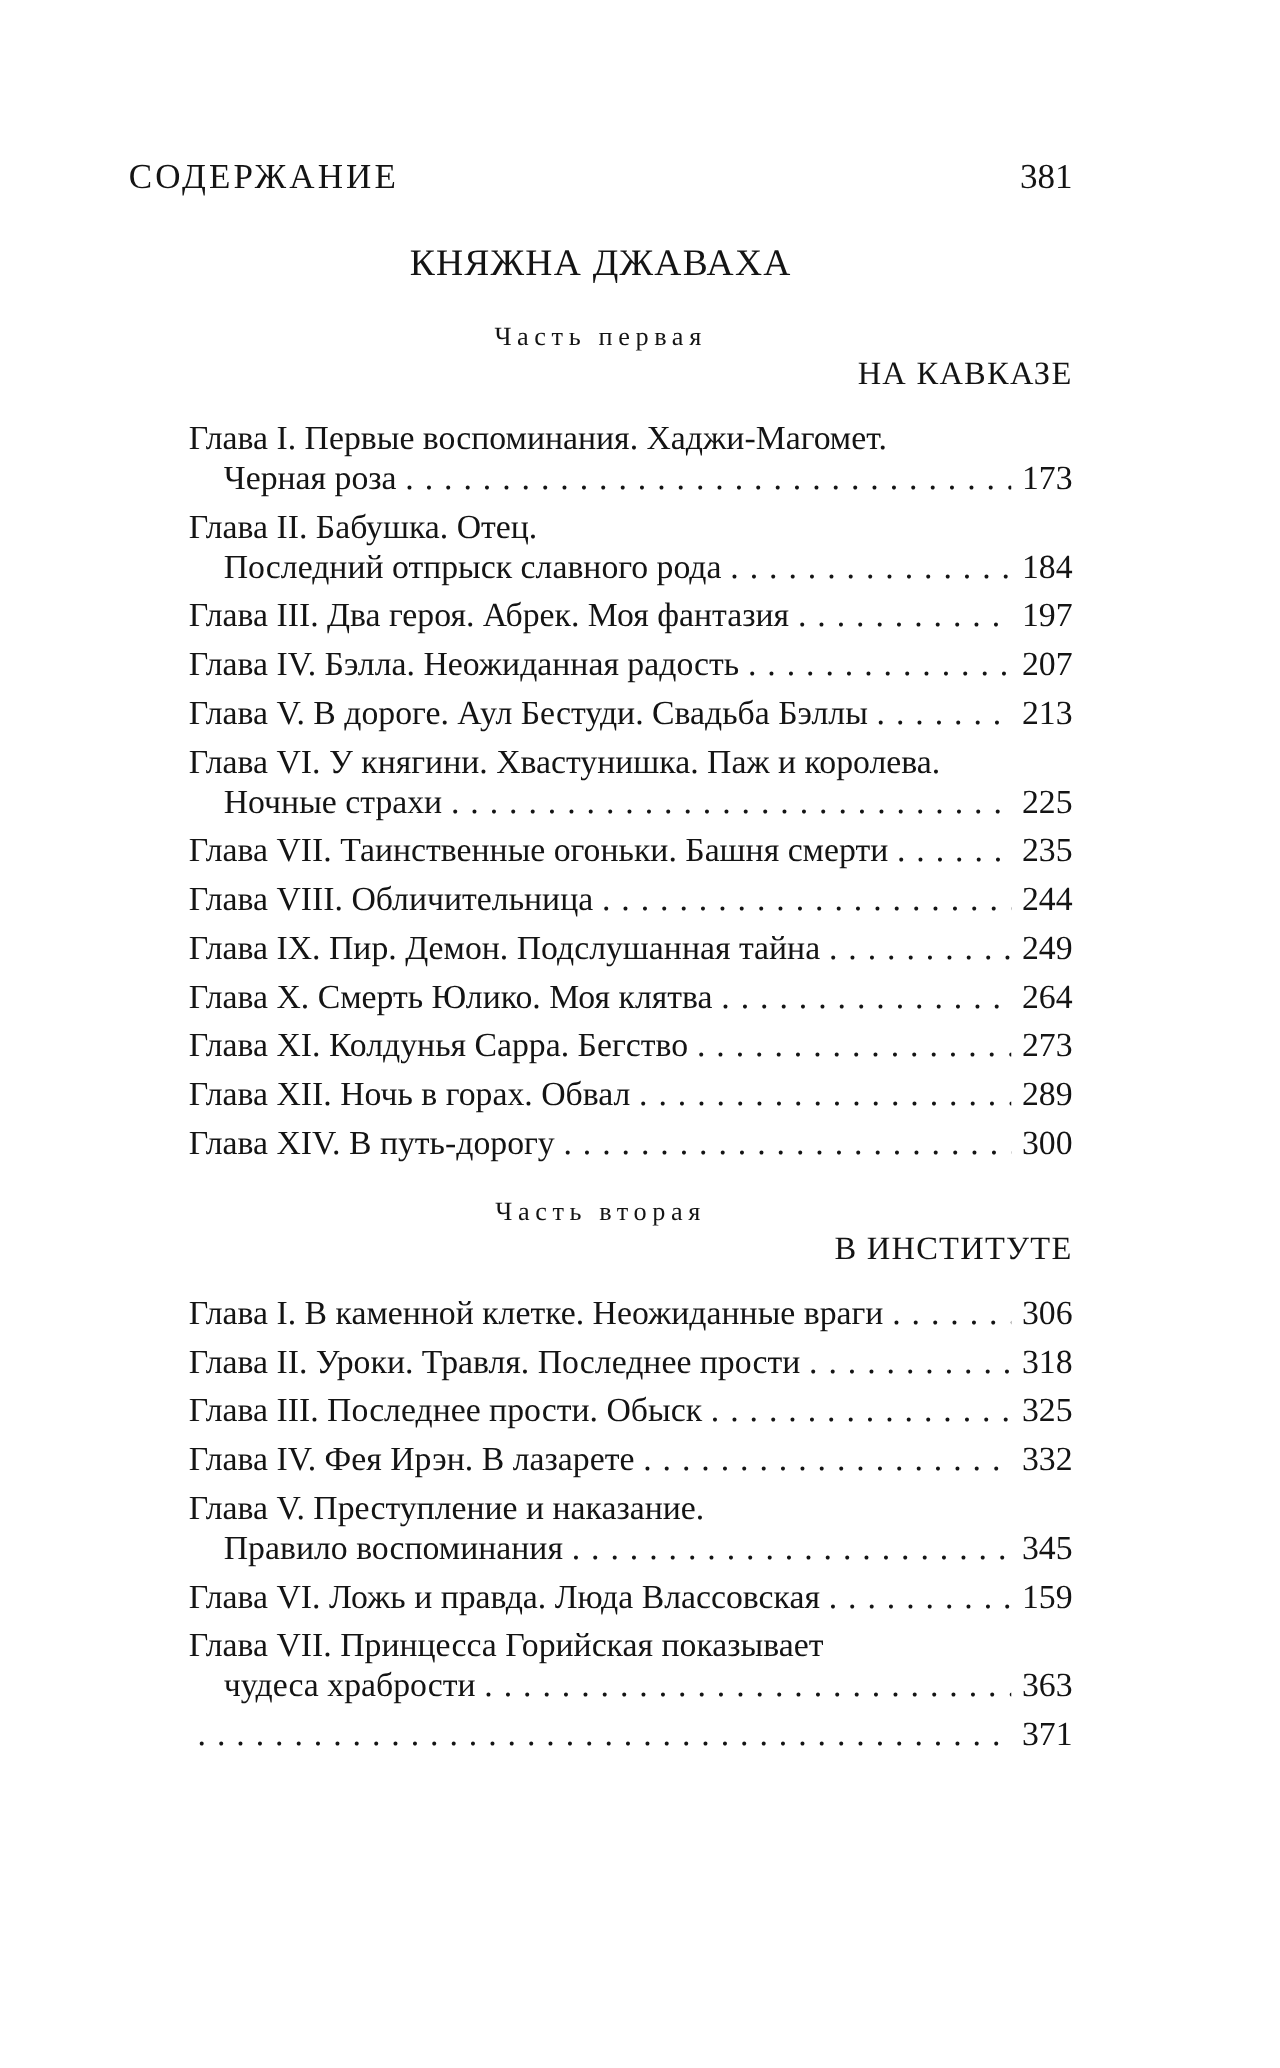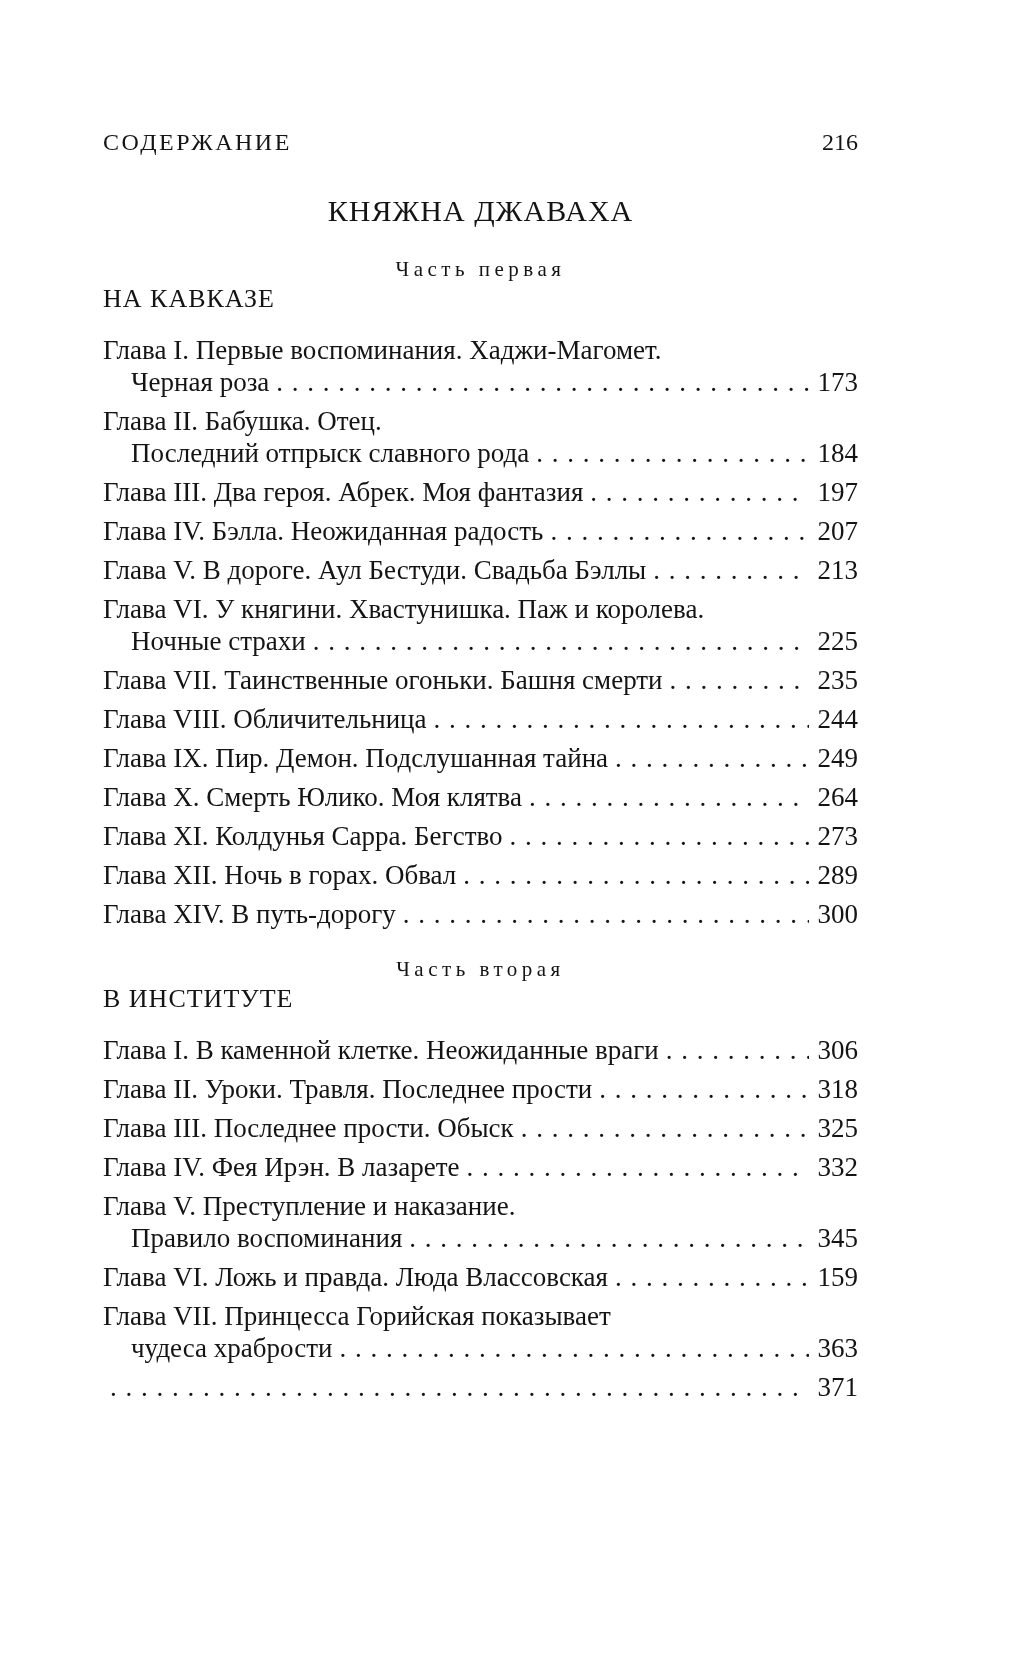"СОДЕРЖАНИЕ" .running-head { font-size: 24px -> 28px }
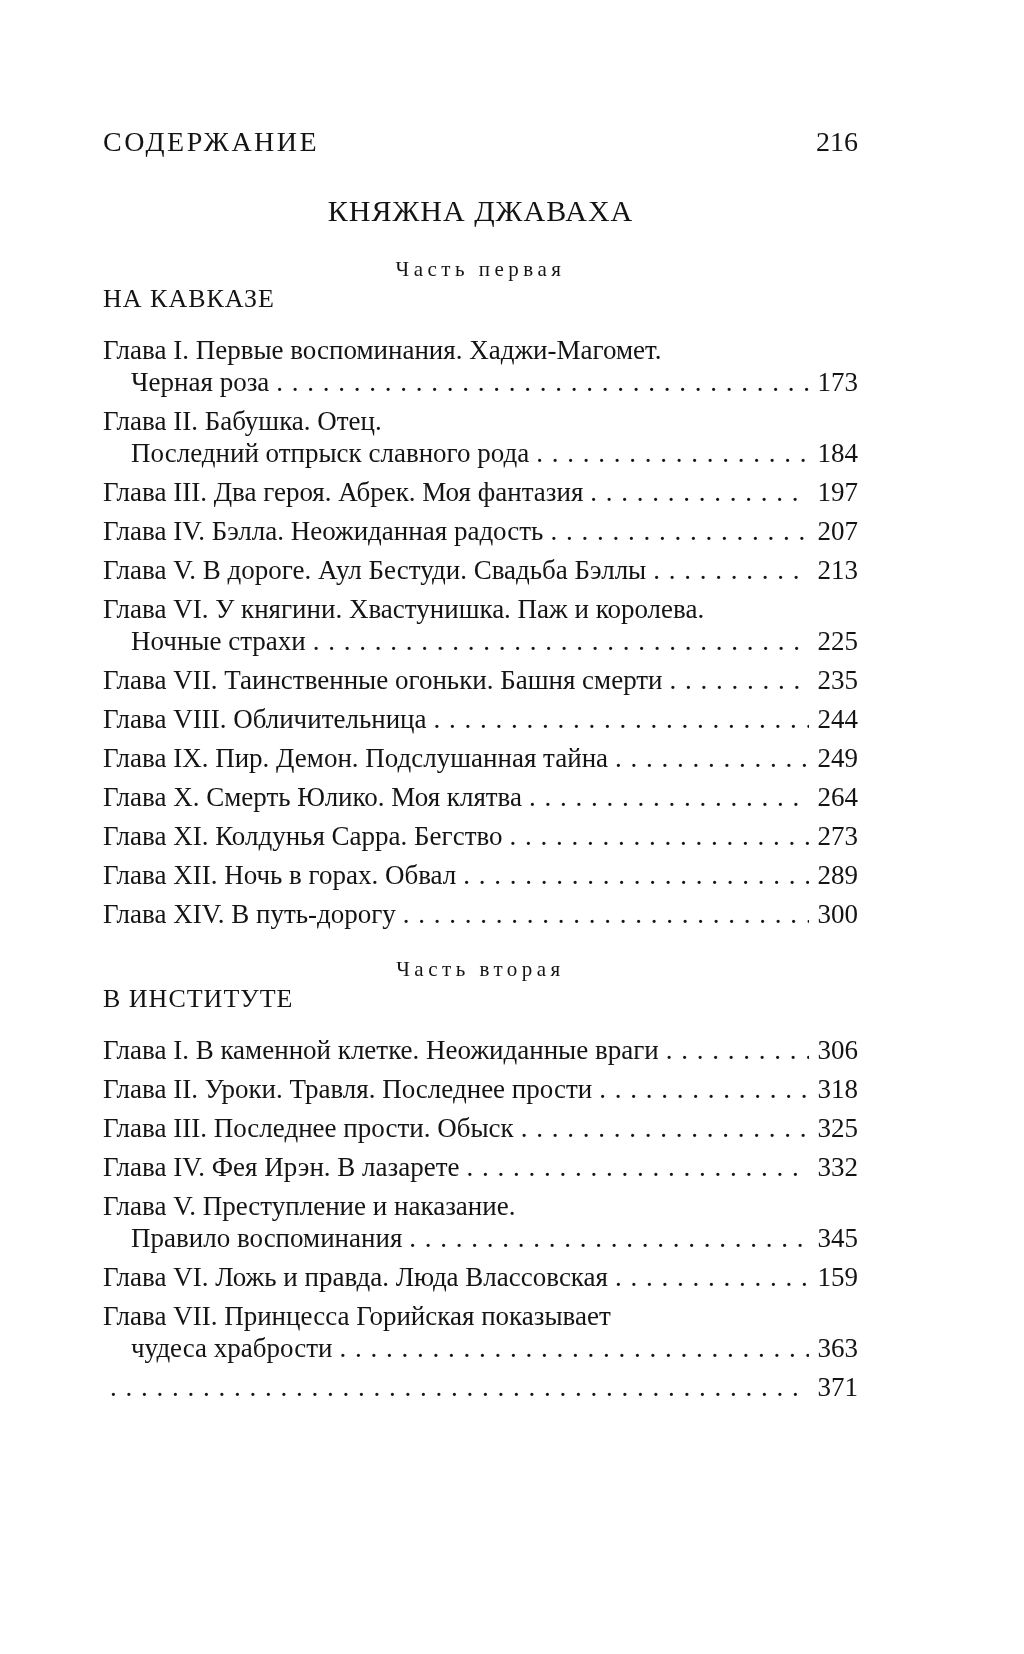"216" span.running-page { text: 216 -> 381 }
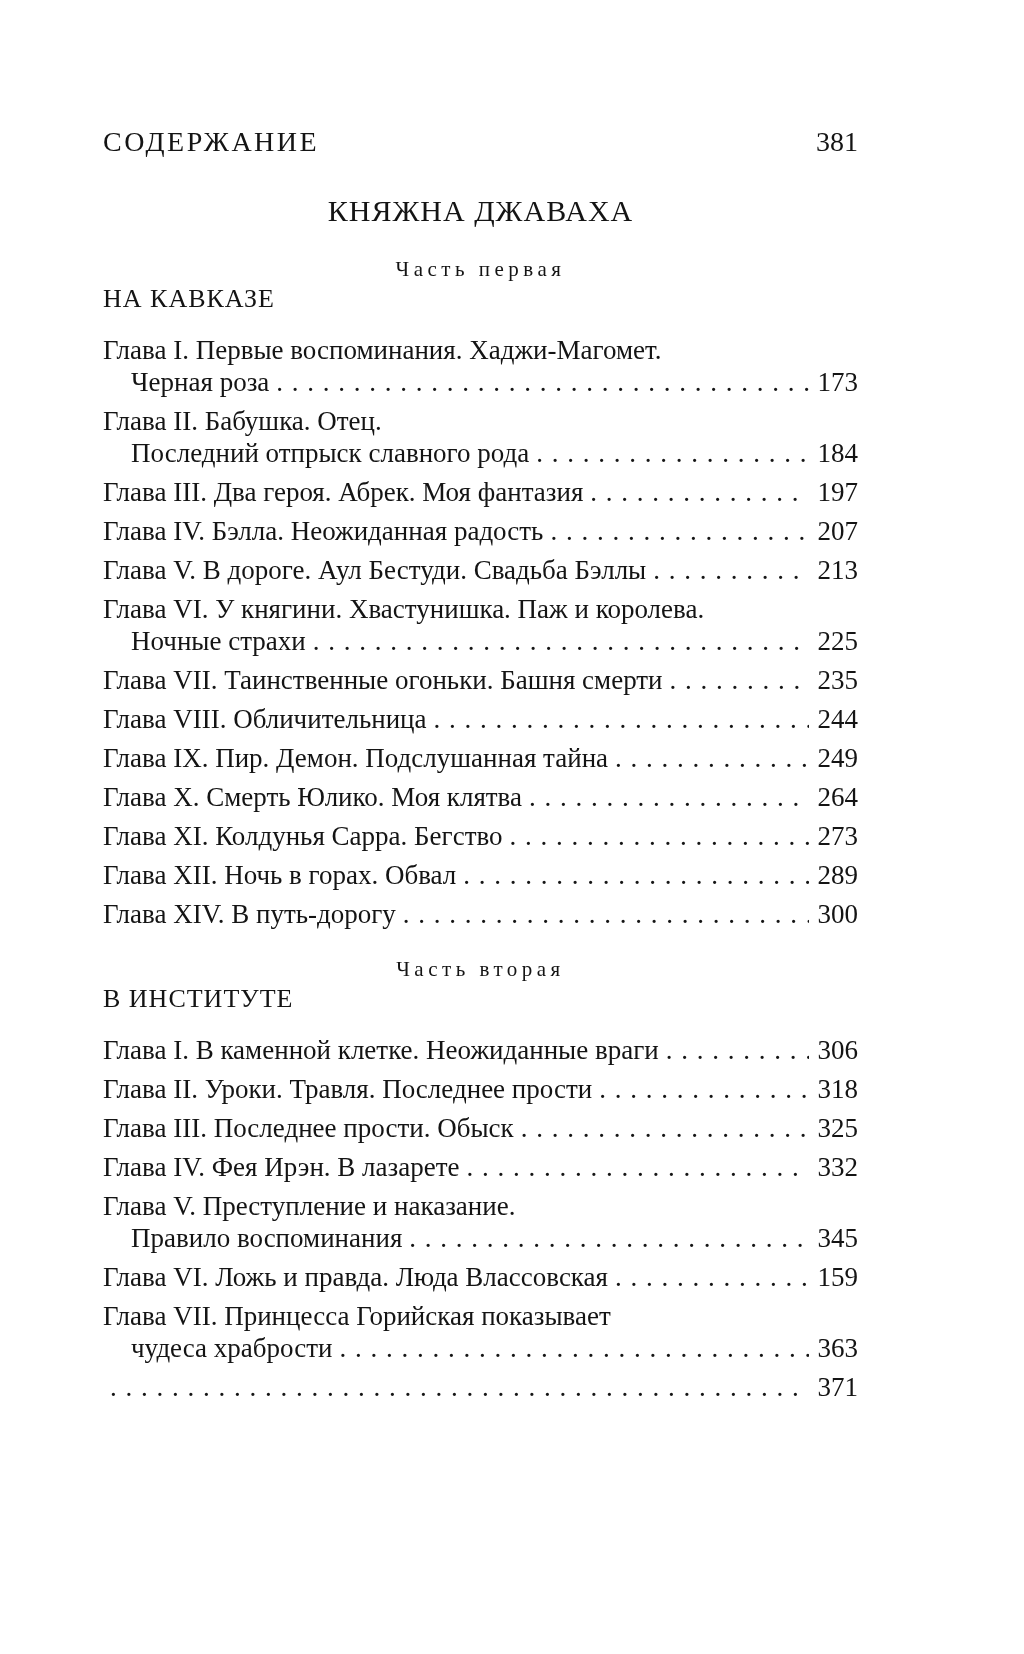"НА КАВКАЗЕ" .part-title { text-align: left -> right }
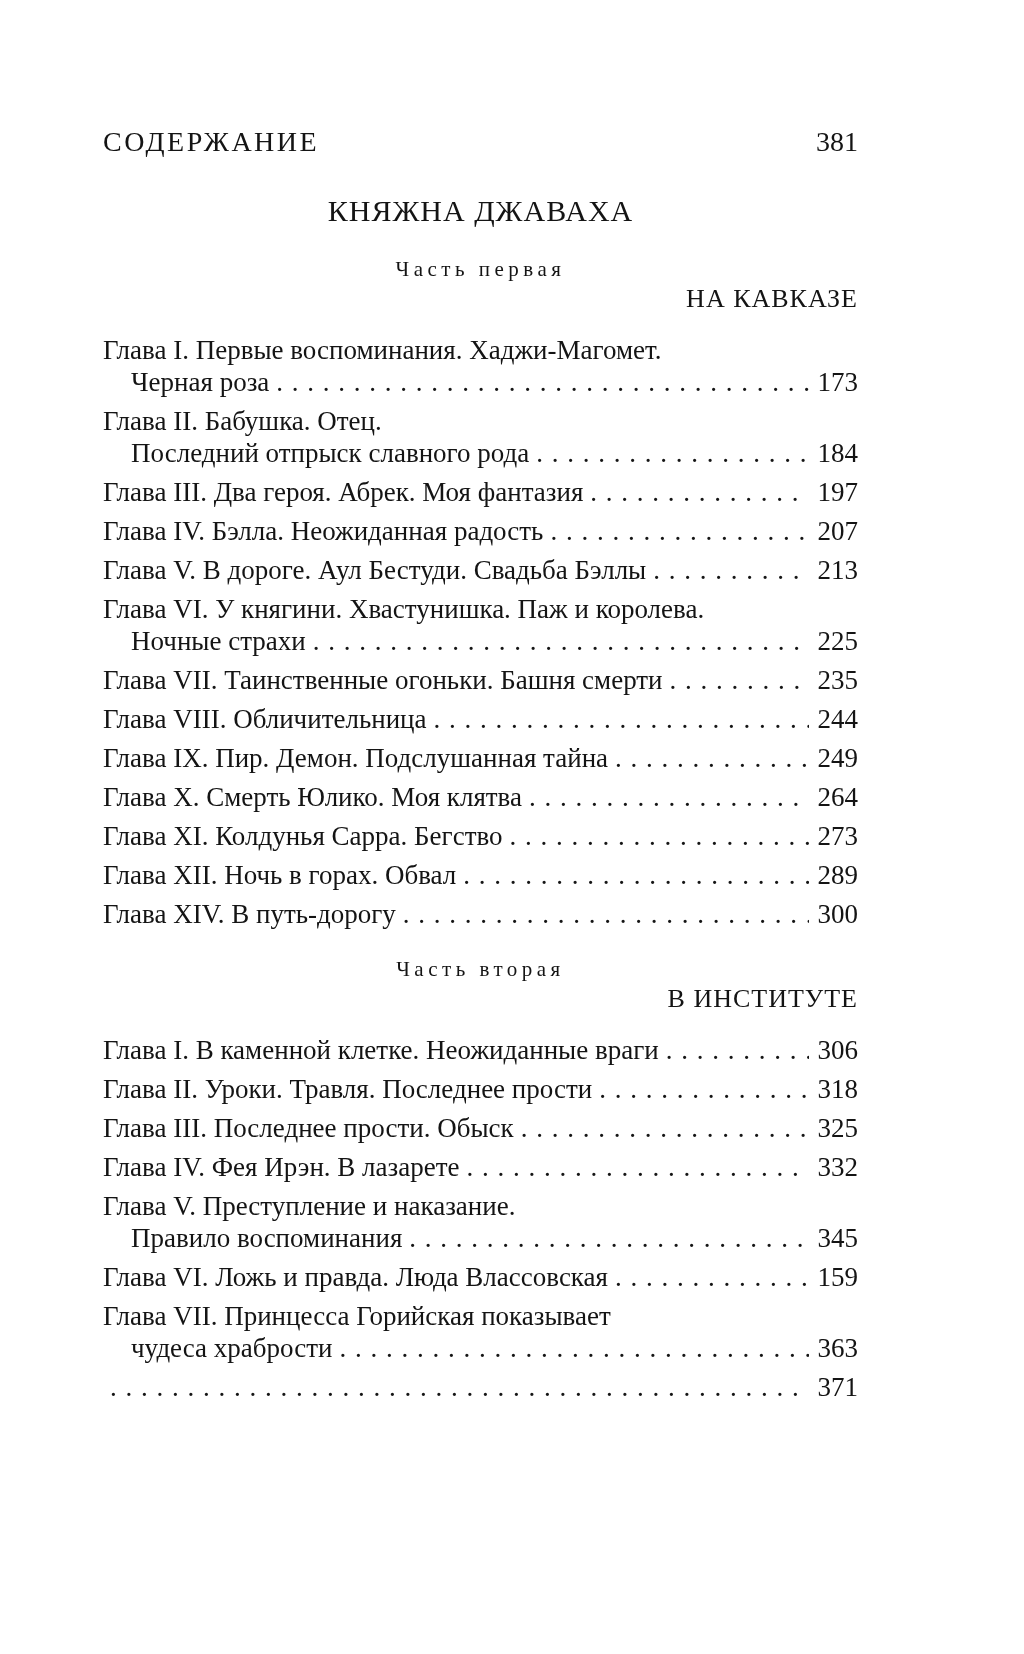"Глава I. Первые воспоминания." .entries { margin-left: none -> 48px }
